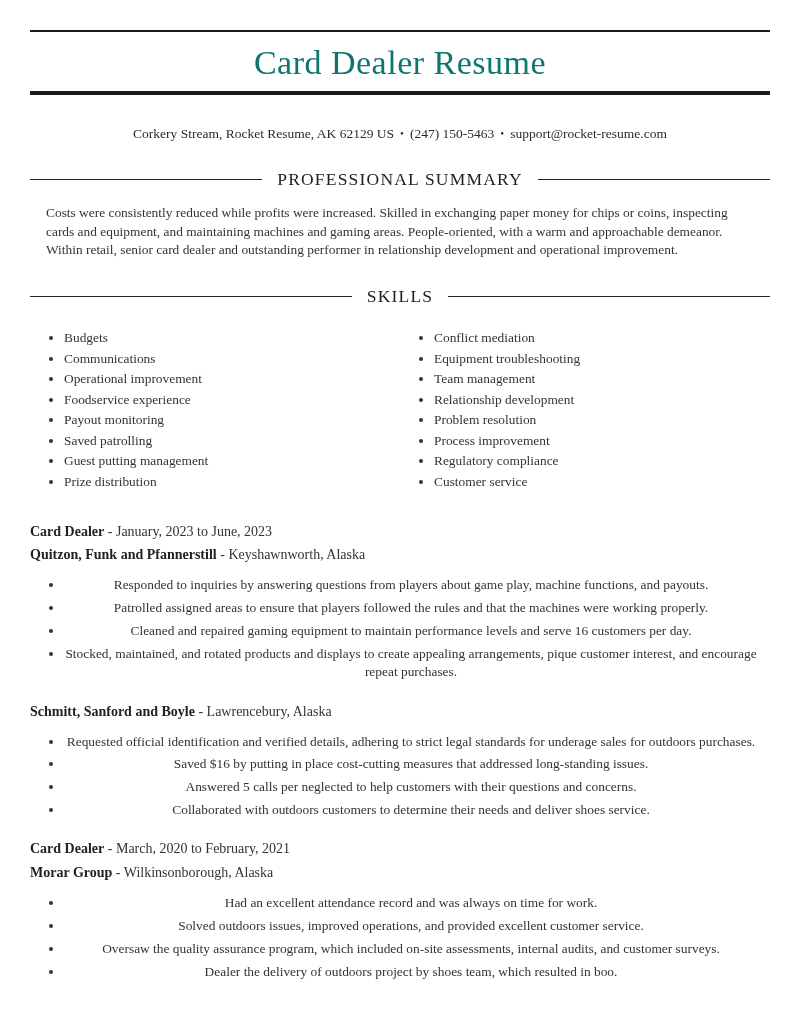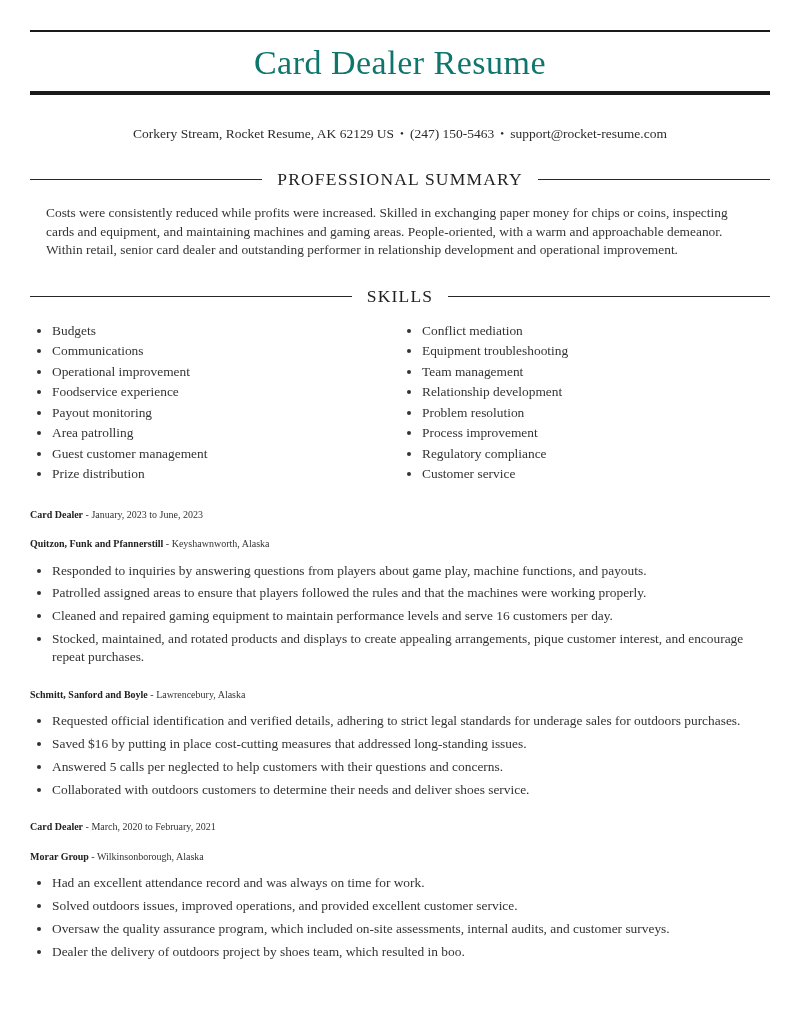"Budgets" .skills-col ul, .job ul { margin: 0 -> 12px }
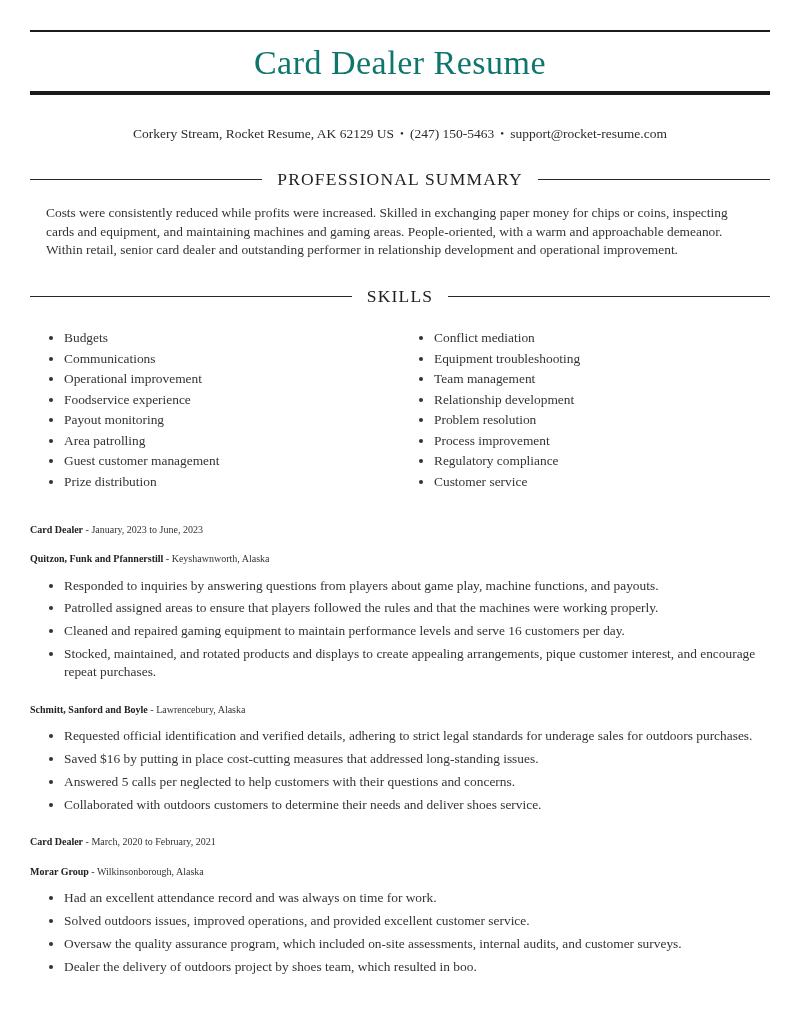"Area patrolling" li { text: Area -> Saved }
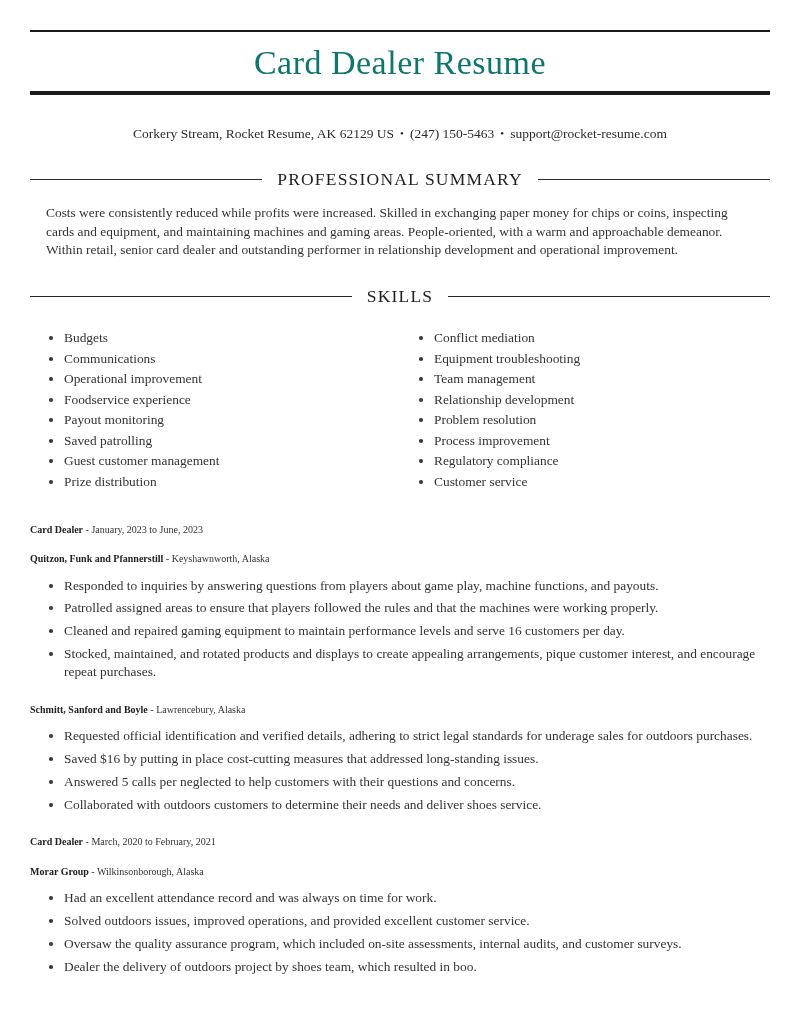"Guest customer management" li { text: customer -> putting }
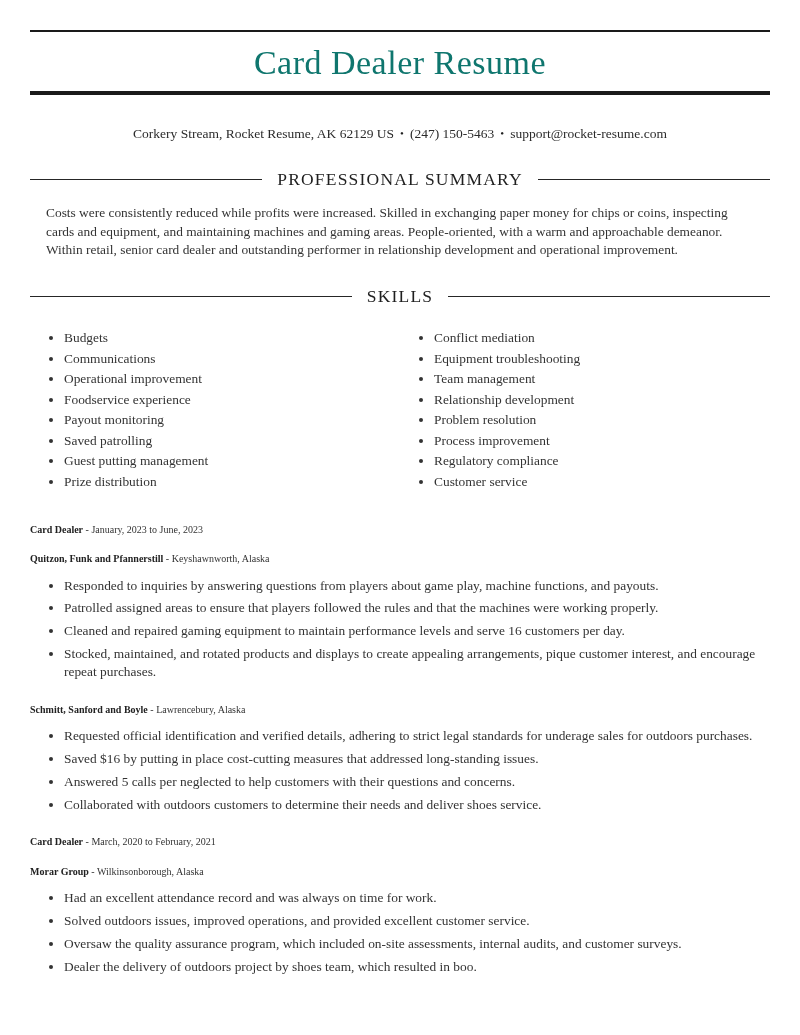"Card Dealer - January, 2023" .job-line { font-size: 10px -> 14px; margin: 16px 0 5px -> 5px 0 5px }
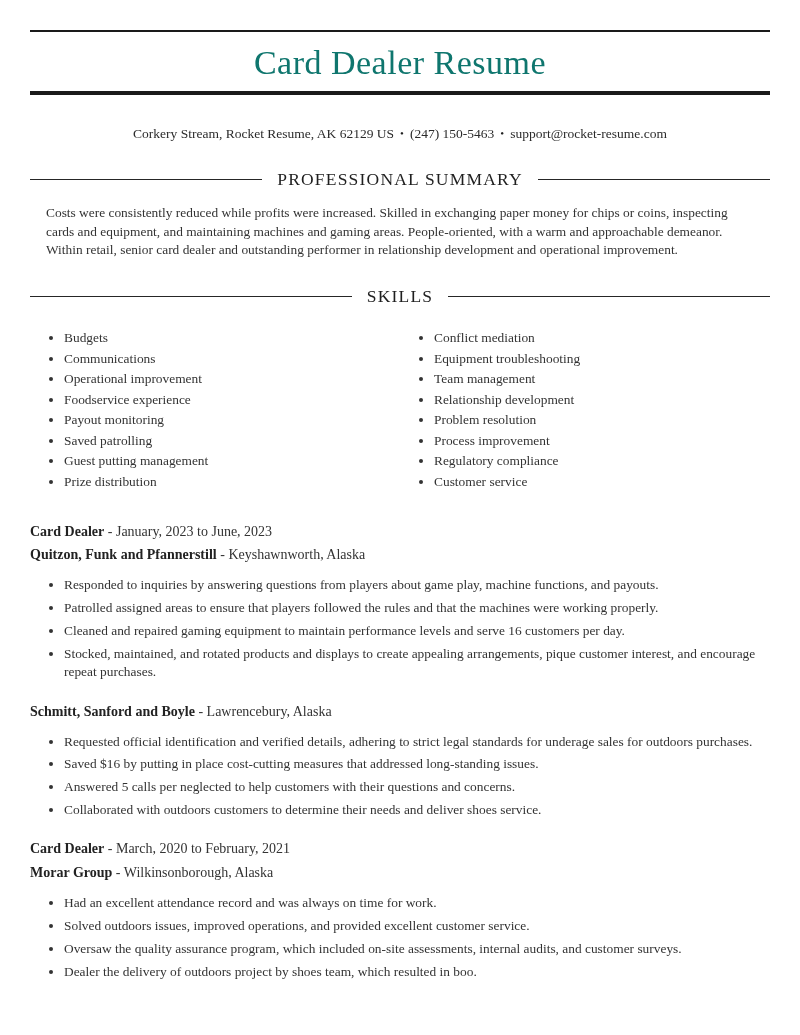"Responded to inquiries by answering" .job ul { text-align: none -> center }
